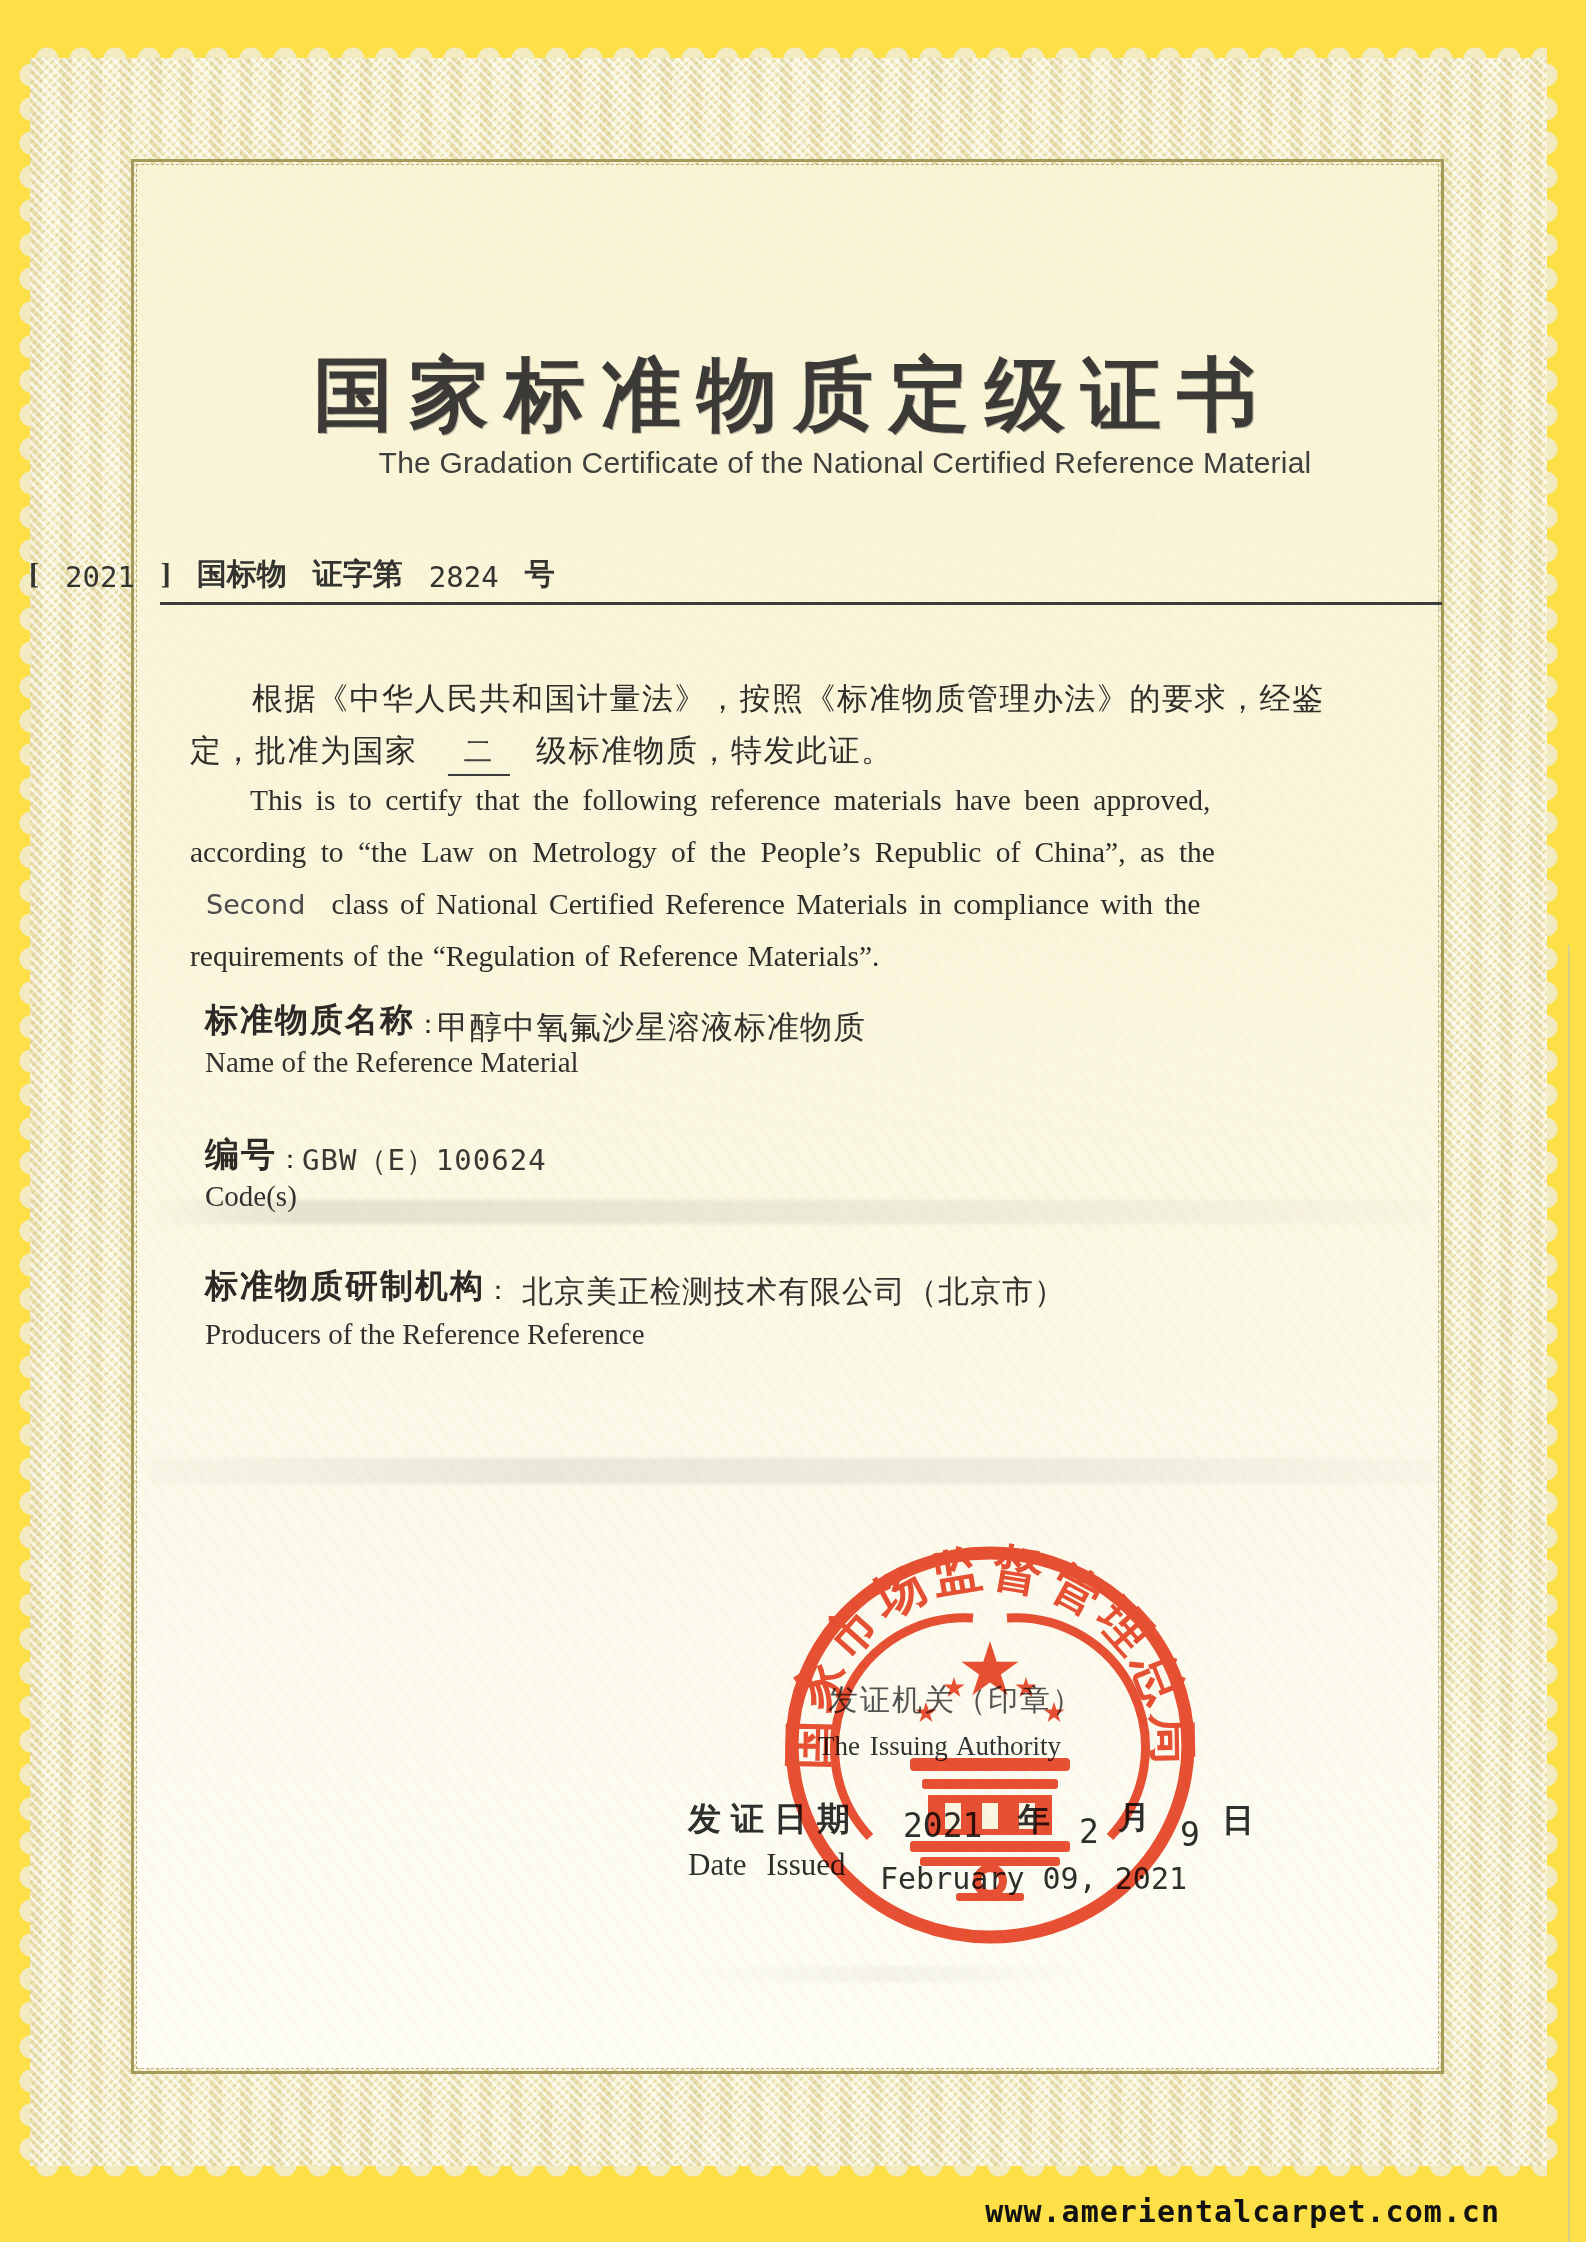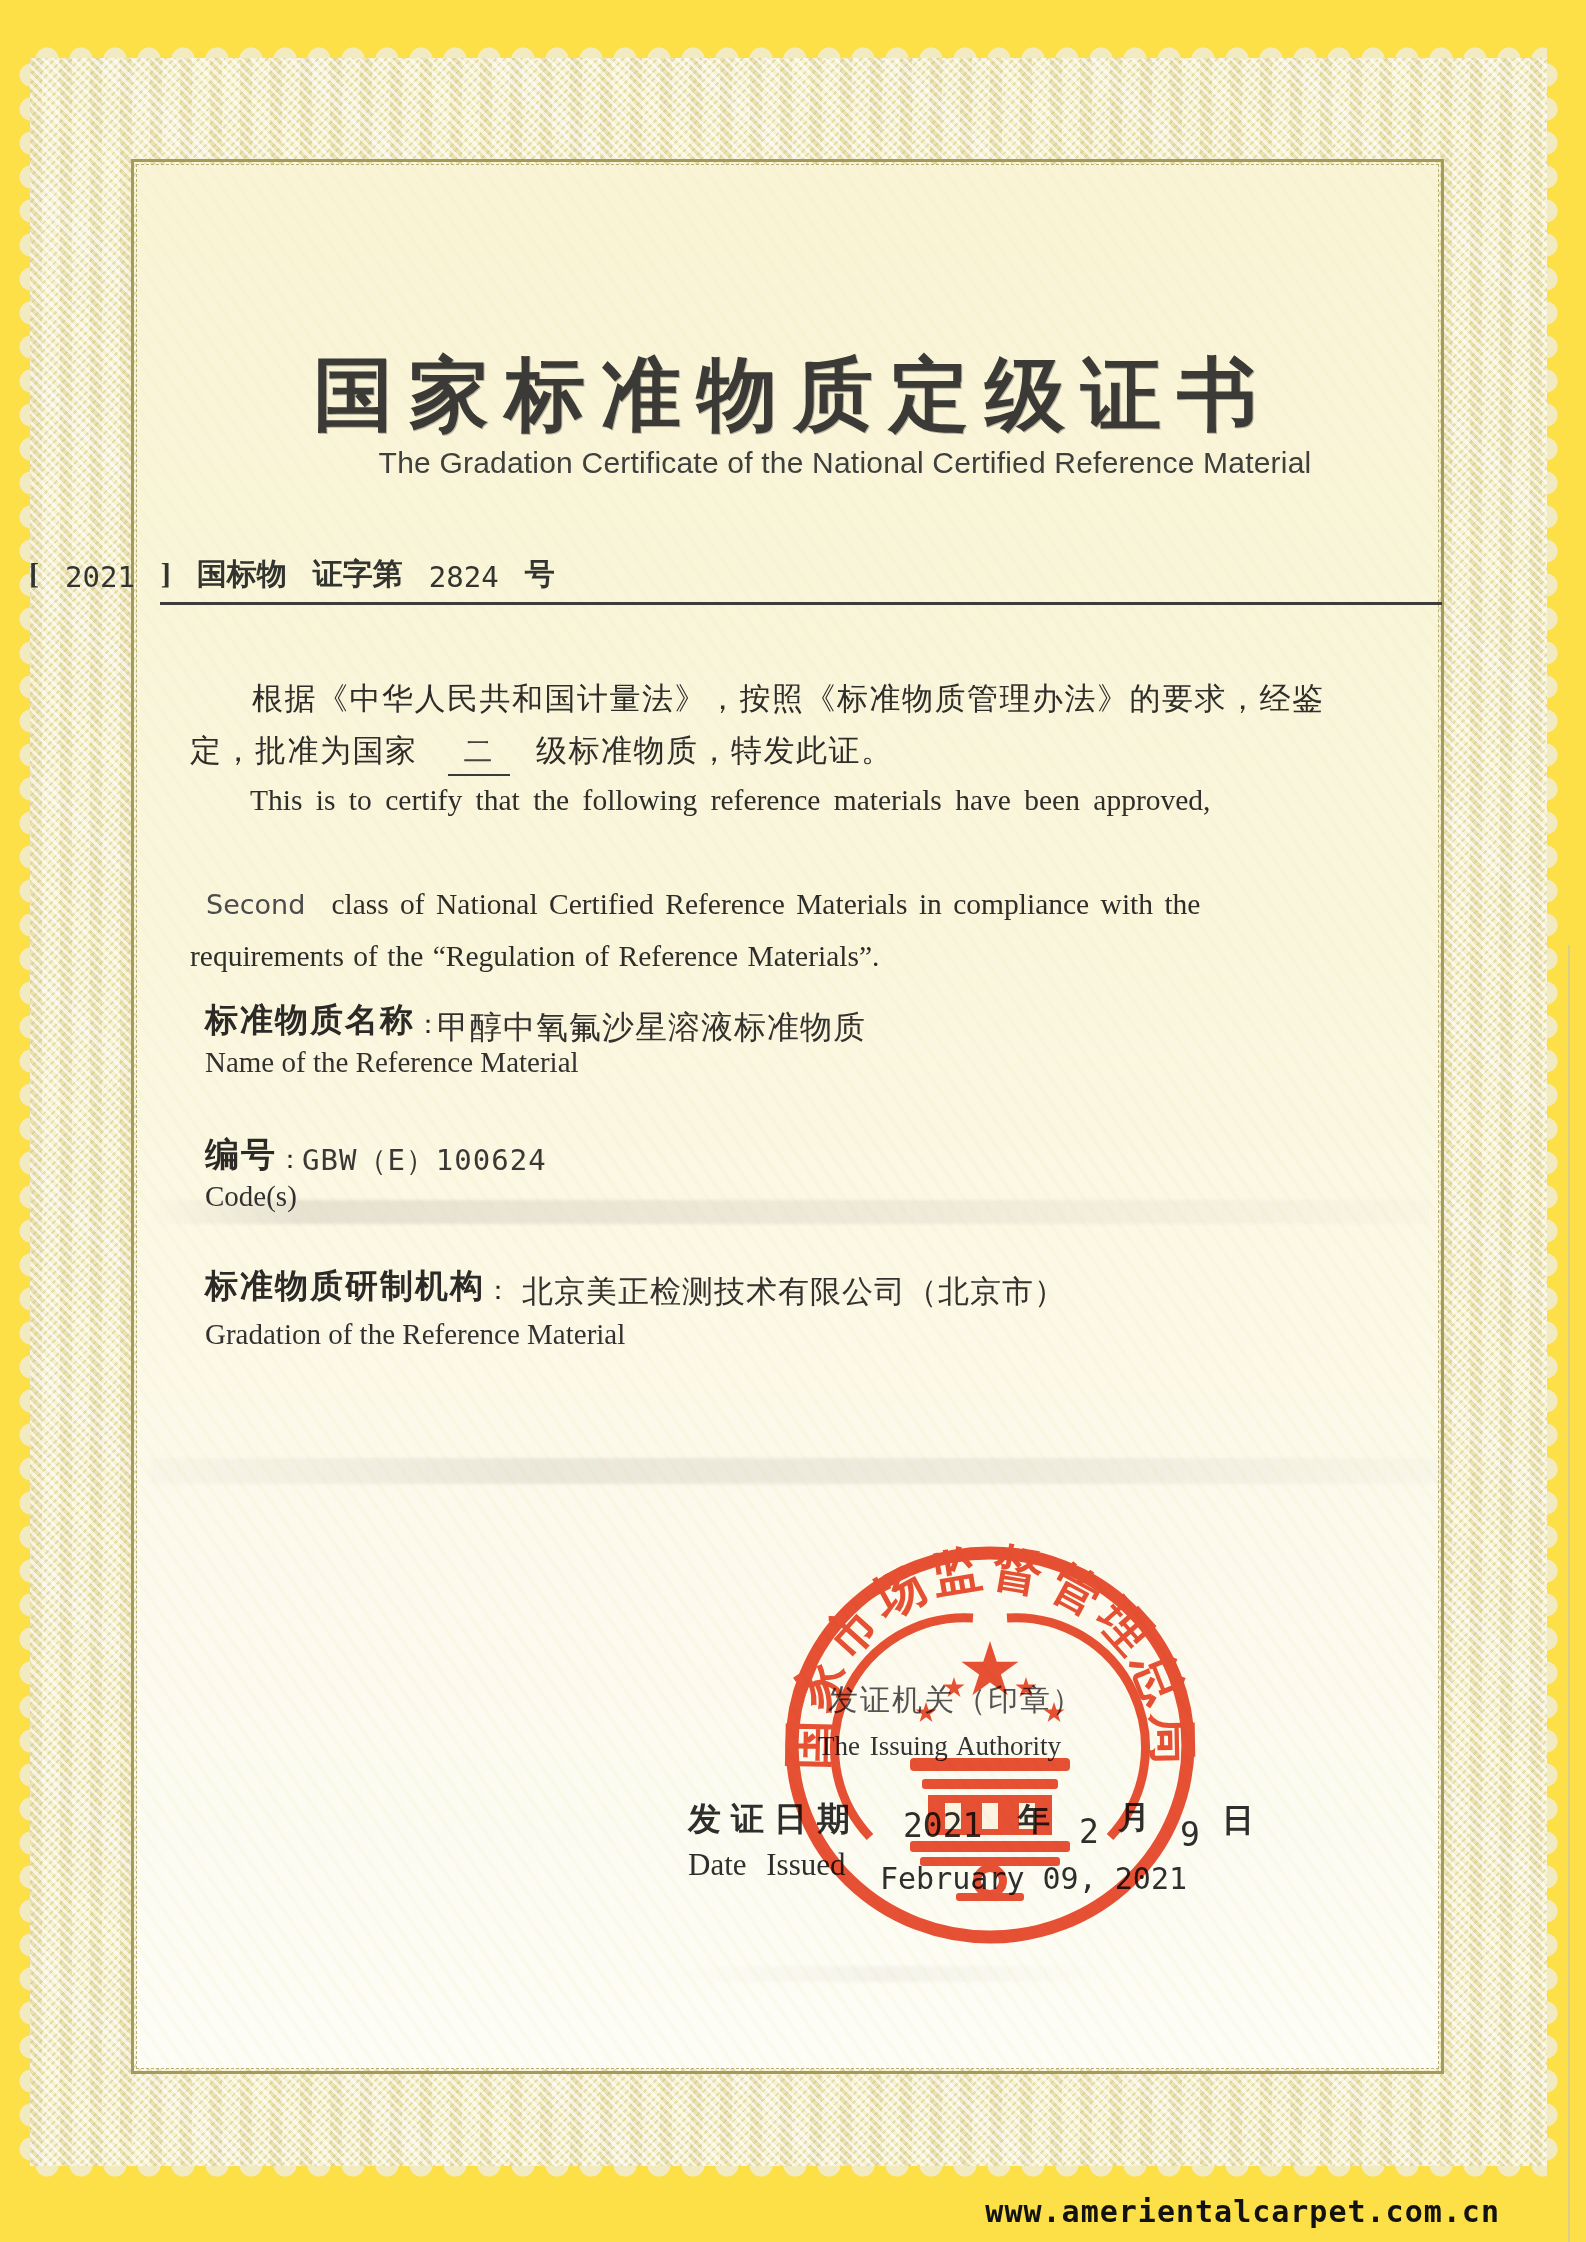"according to “the Law on" div.para { html: none -> <div>according to “the Law on Metrology of the People’s Republic of China”, as the</div> }
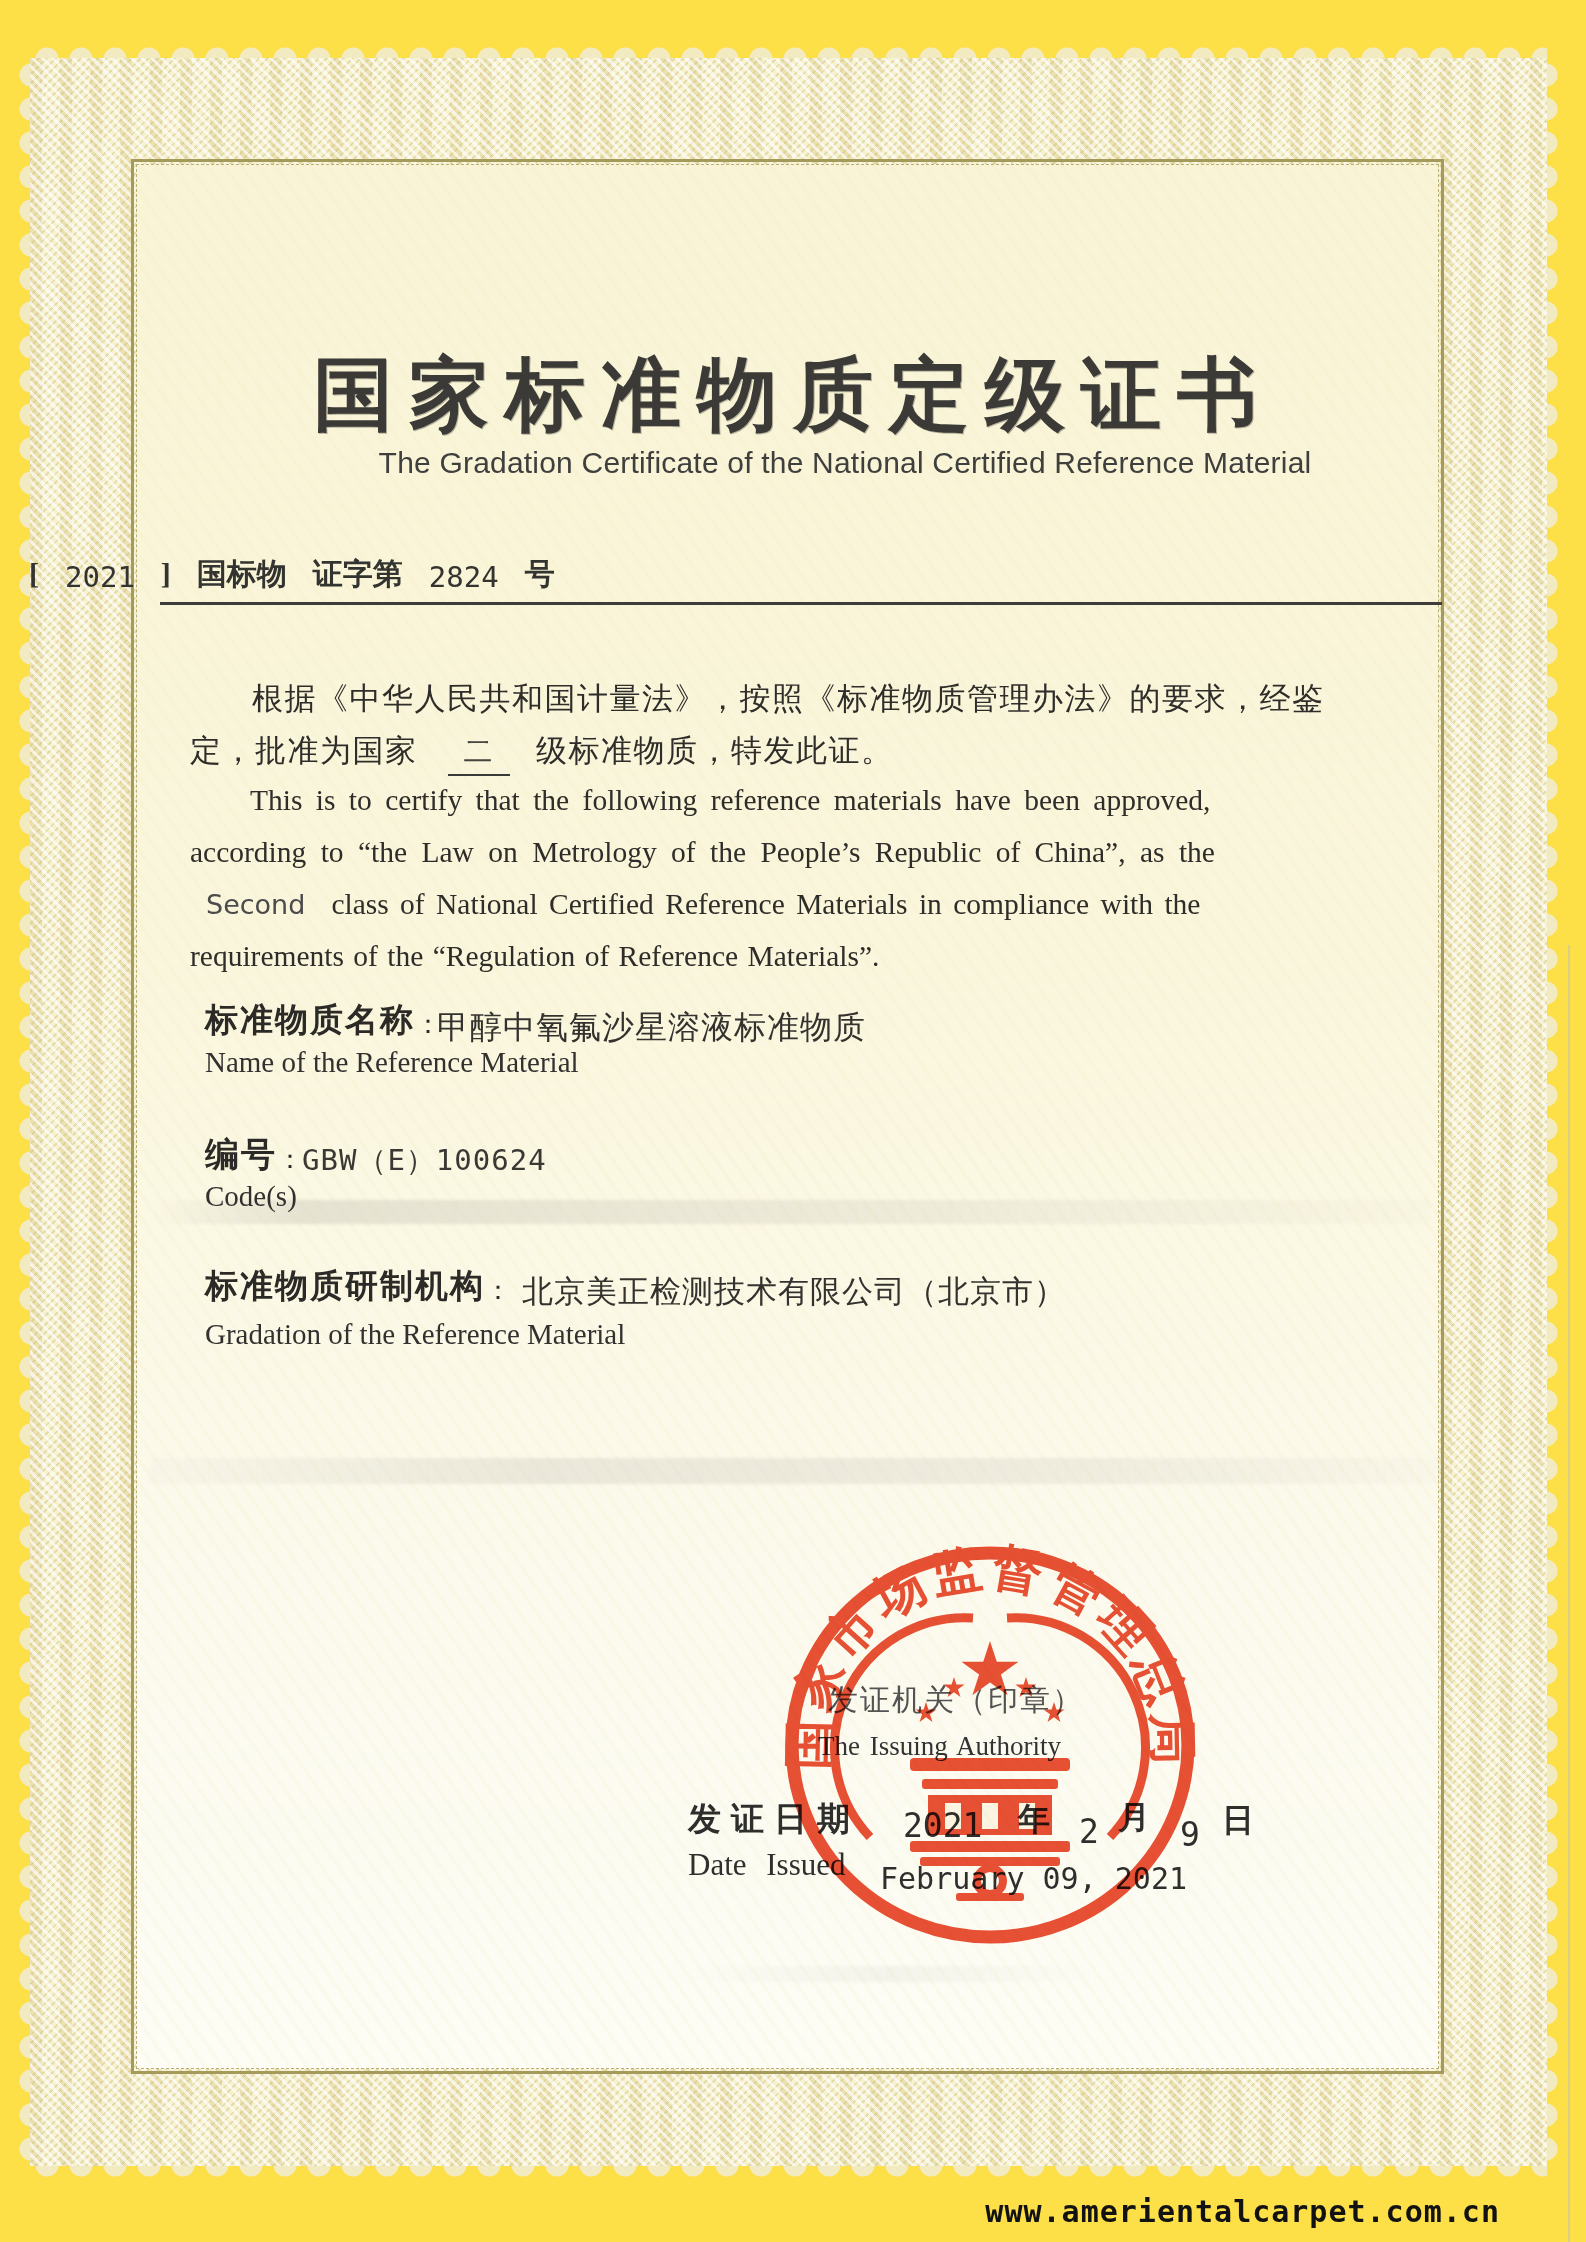"Gradation of the Reference Material" div.field-en { text: Gradation of the Reference Material -> Producers of the Reference Reference }
